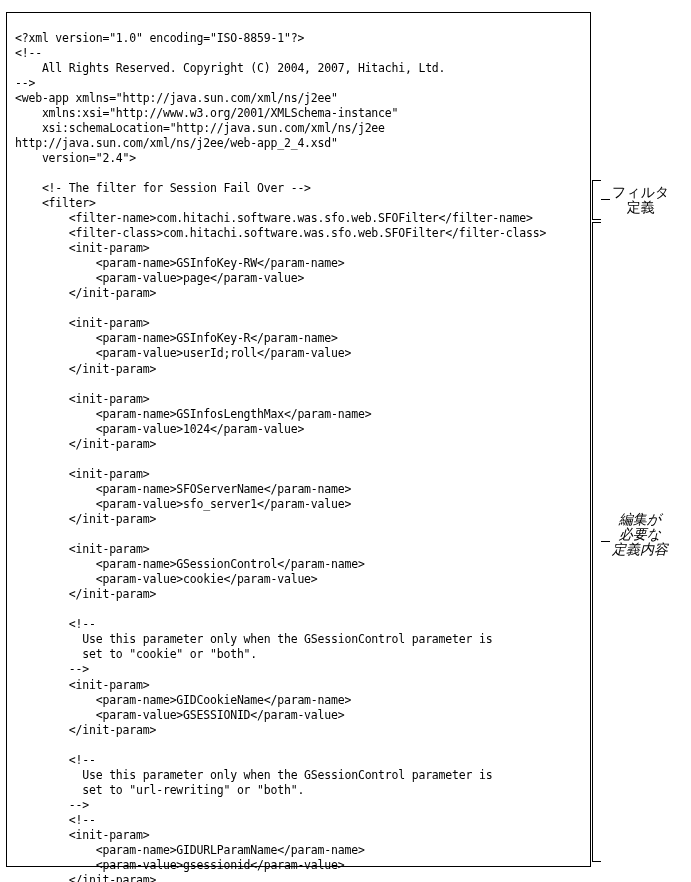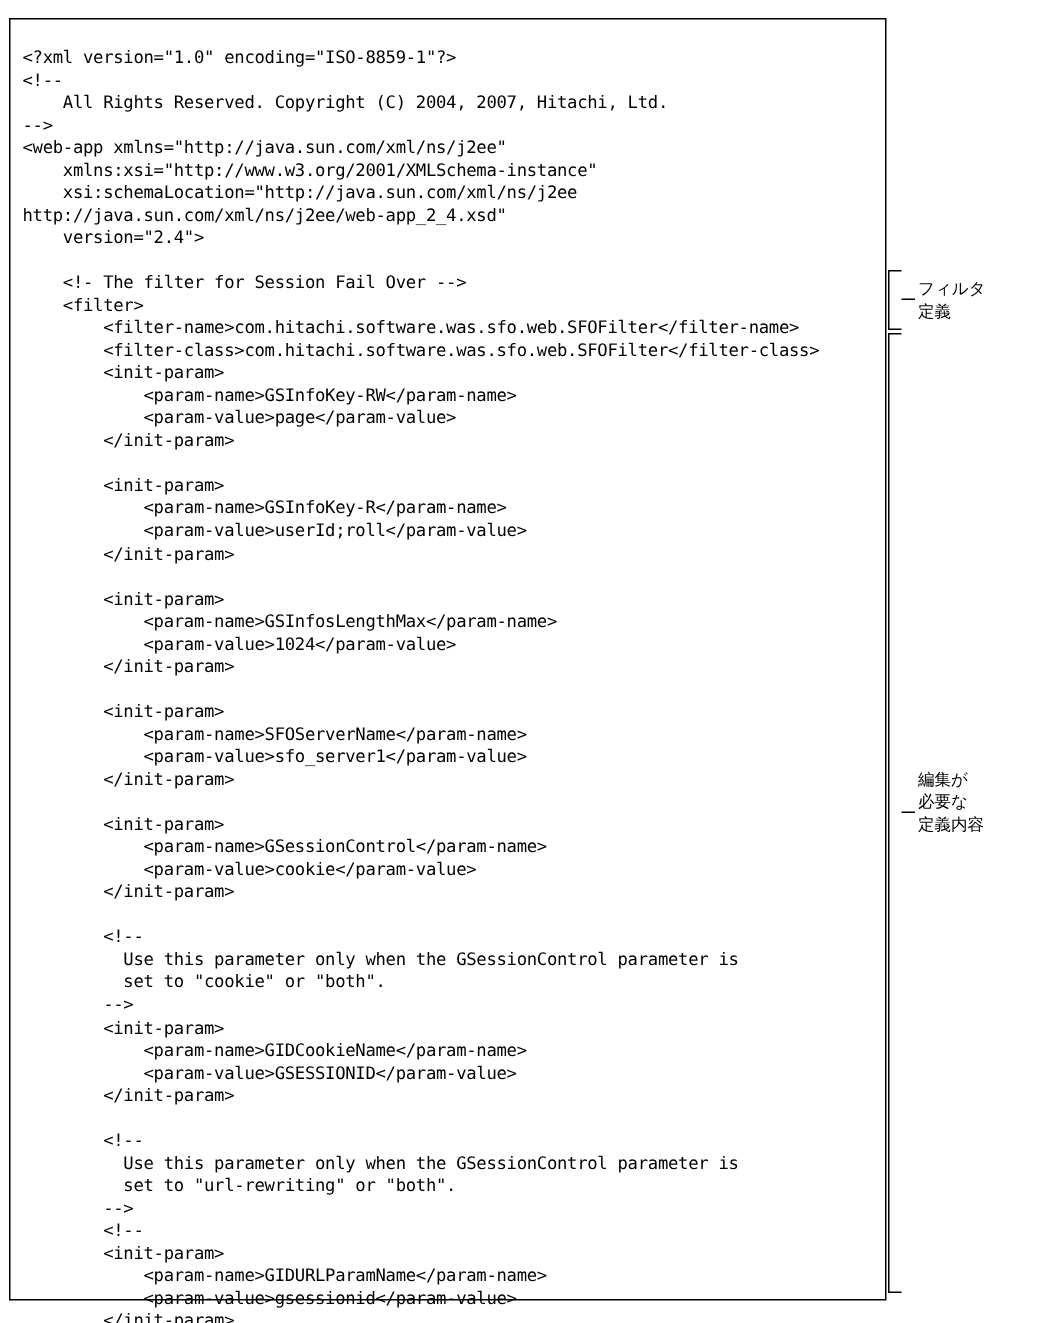"フィルタ" .annotation { font-size: 11px -> 14px; text-align: none -> center }
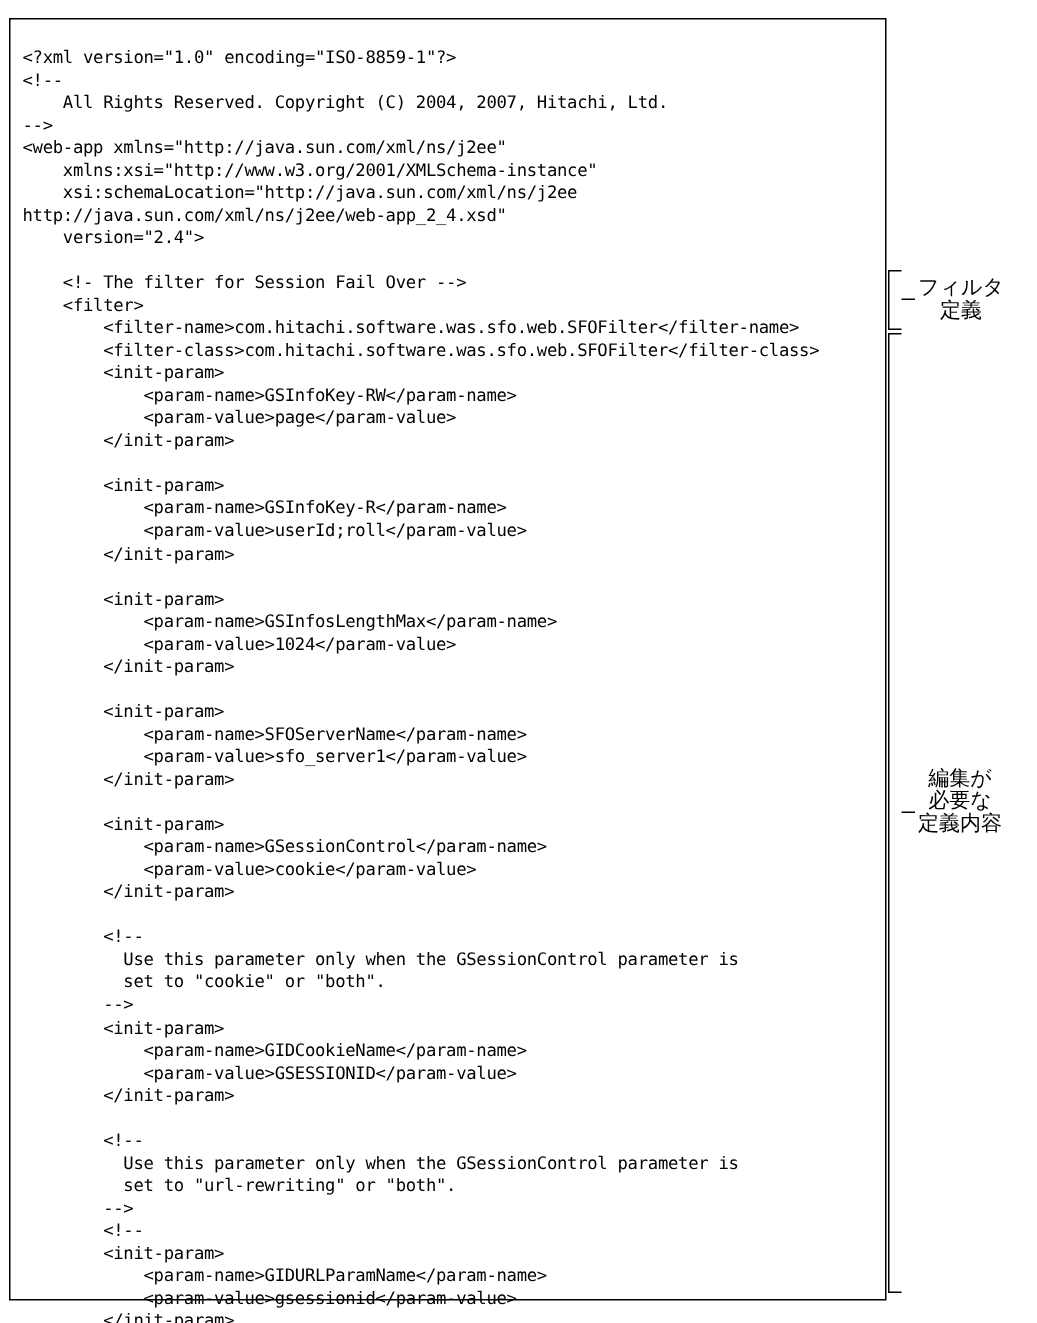"編集が" #annotation-edit { font-style: none -> italic }
